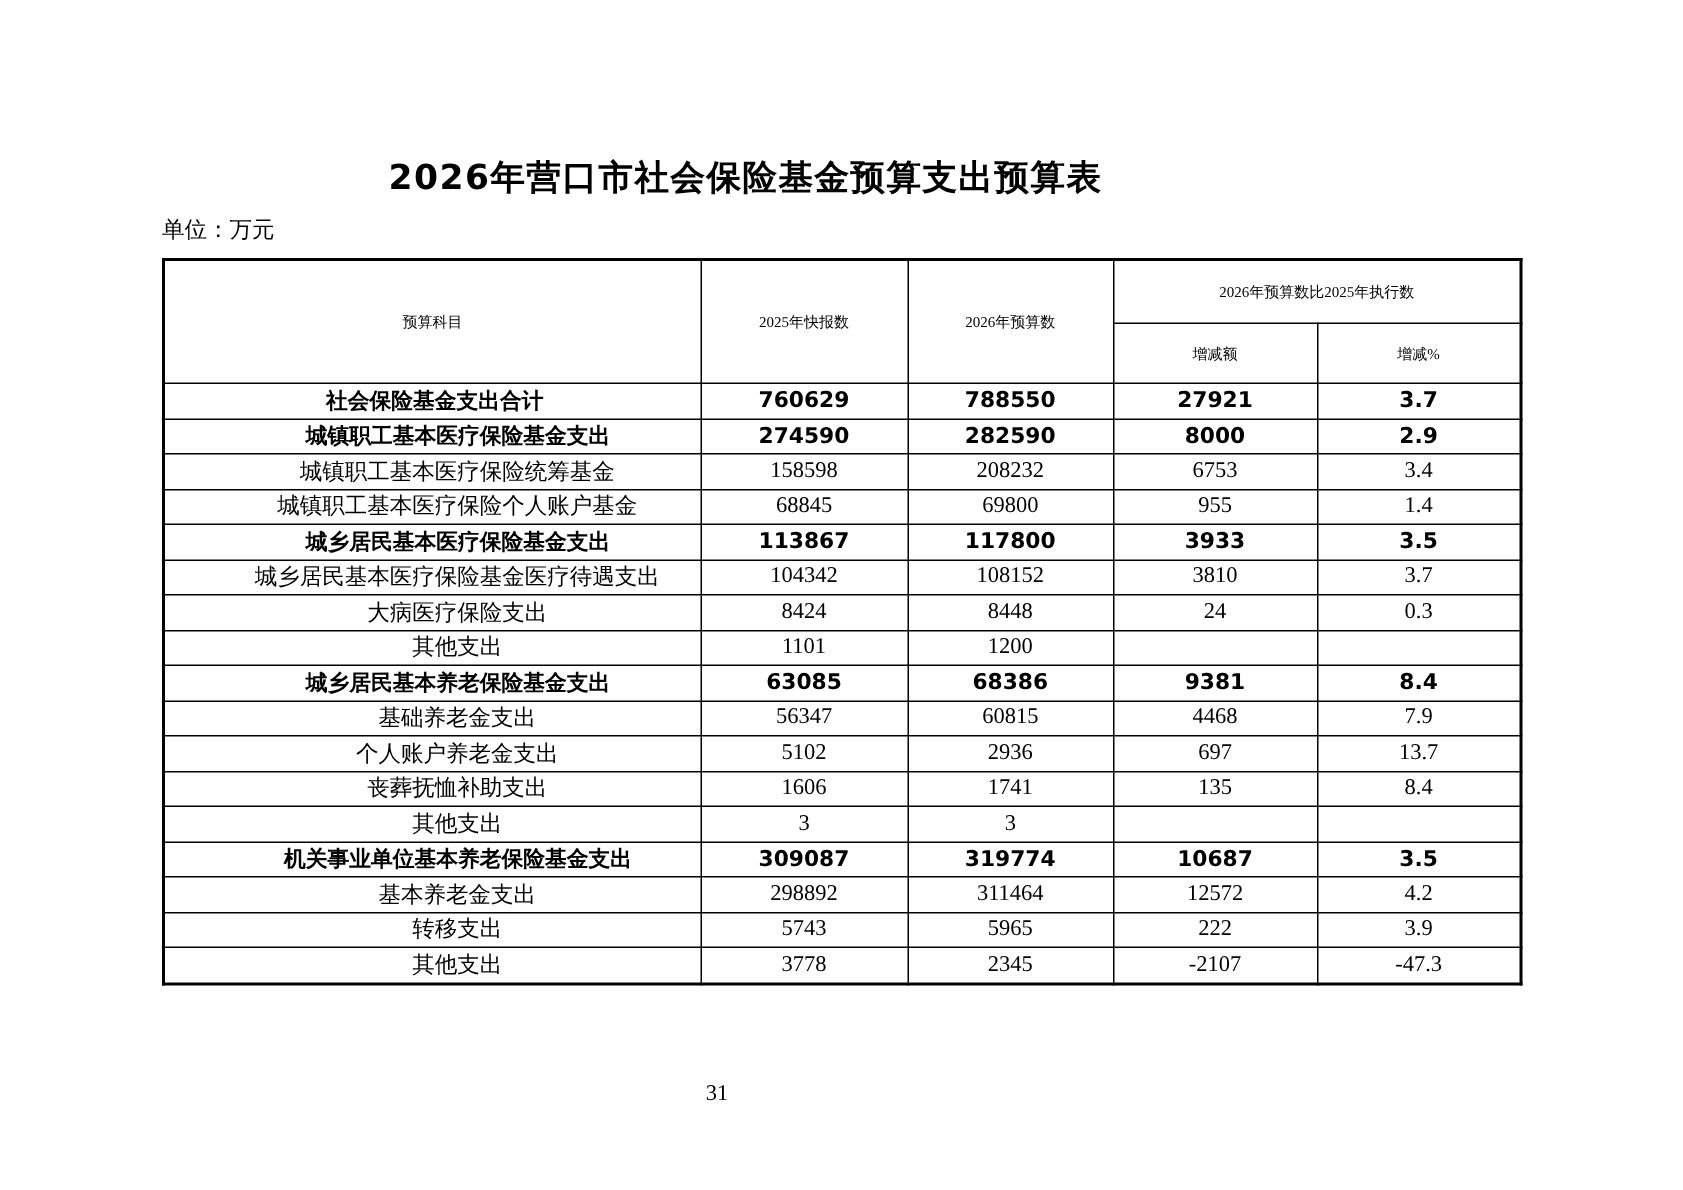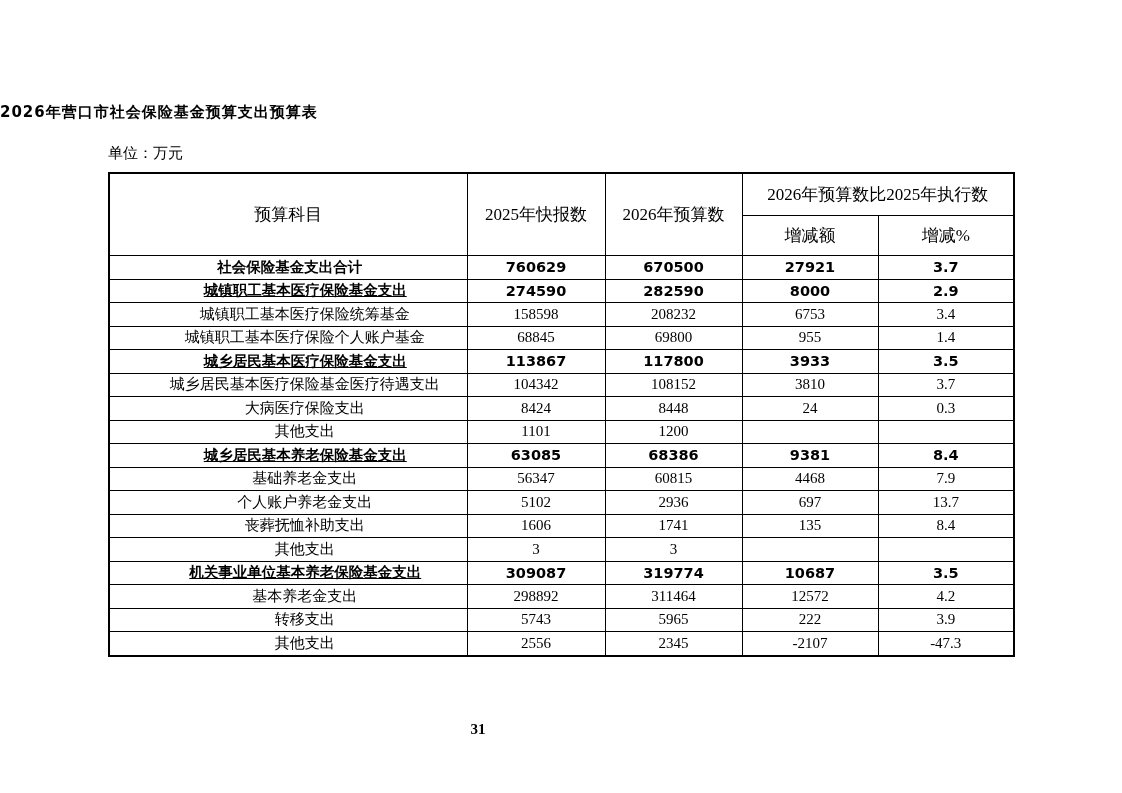"2026年营口市社会保险基金预算支出预算表" .page-title { font-size: 15px -> 23px; text-align: none -> center }
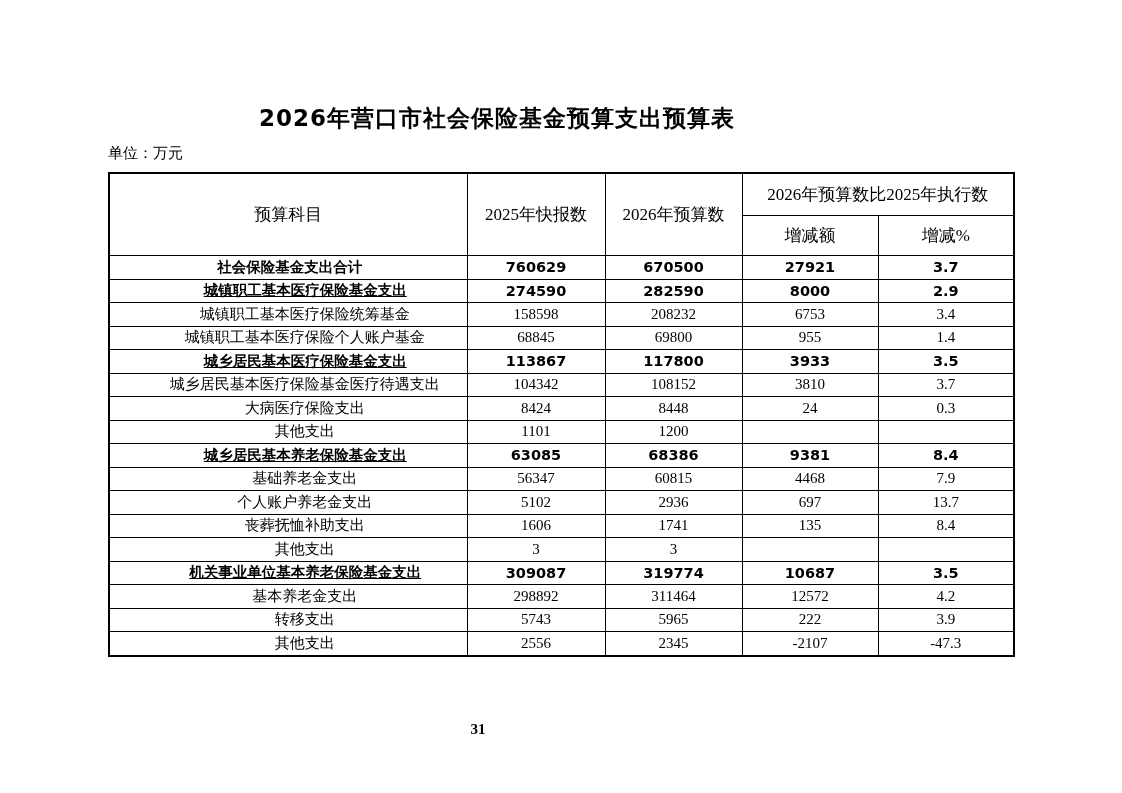"2026年预算数比2025年执行数" .budget-table thead th { font-size: 17px -> 10px }
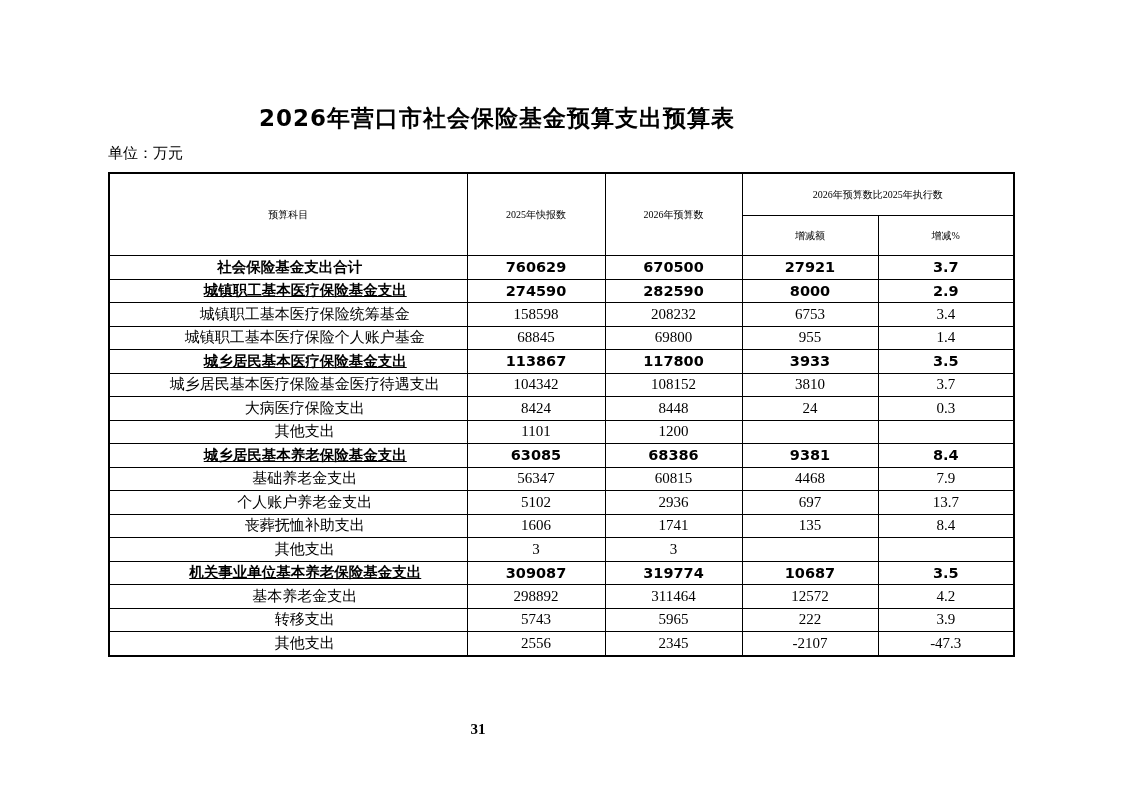"670500" td { text: 670500 -> 788550 }
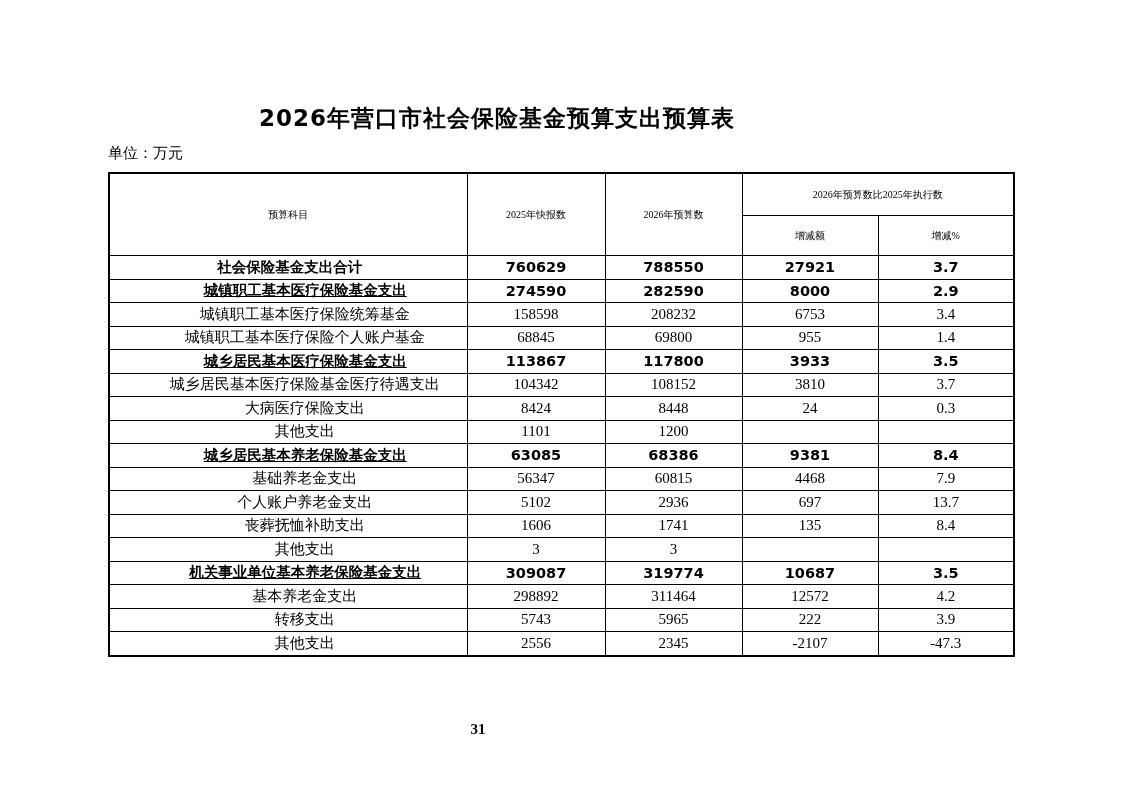"城镇职工基本医疗保险基金支出" .indent-1 .cell-label { text-decoration: underline -> none }
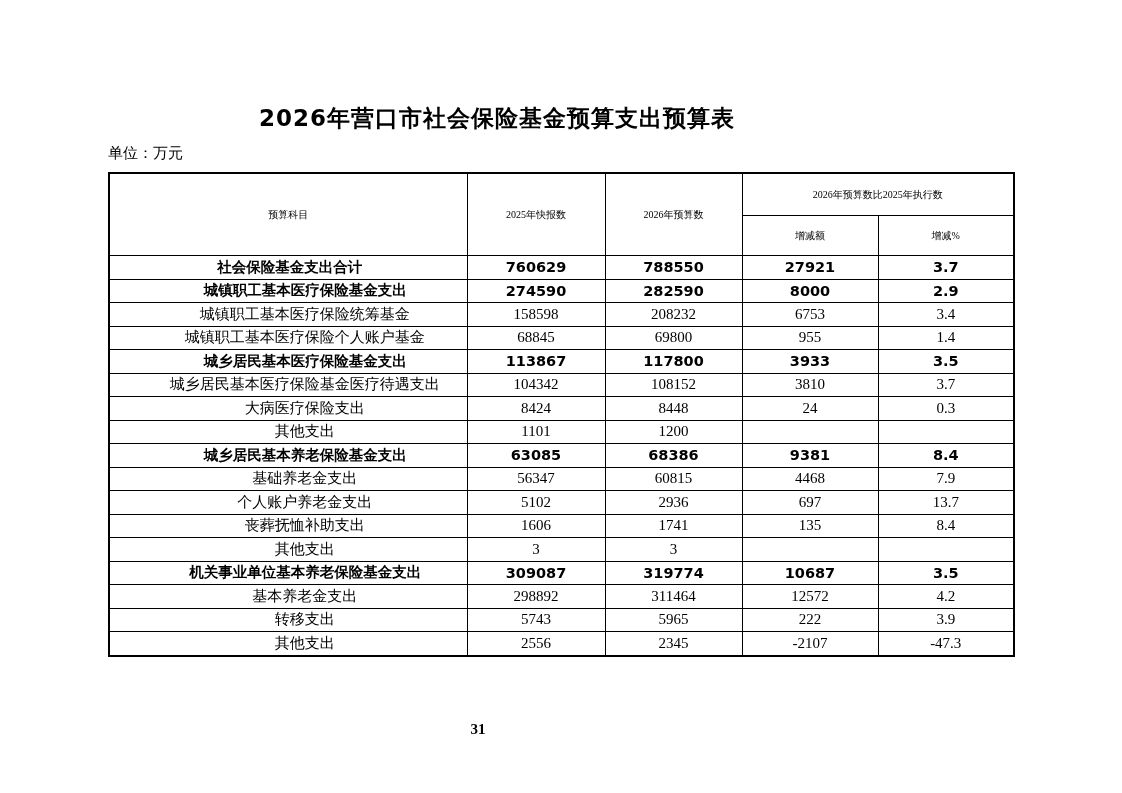"2556" td { text: 2556 -> 3778 }
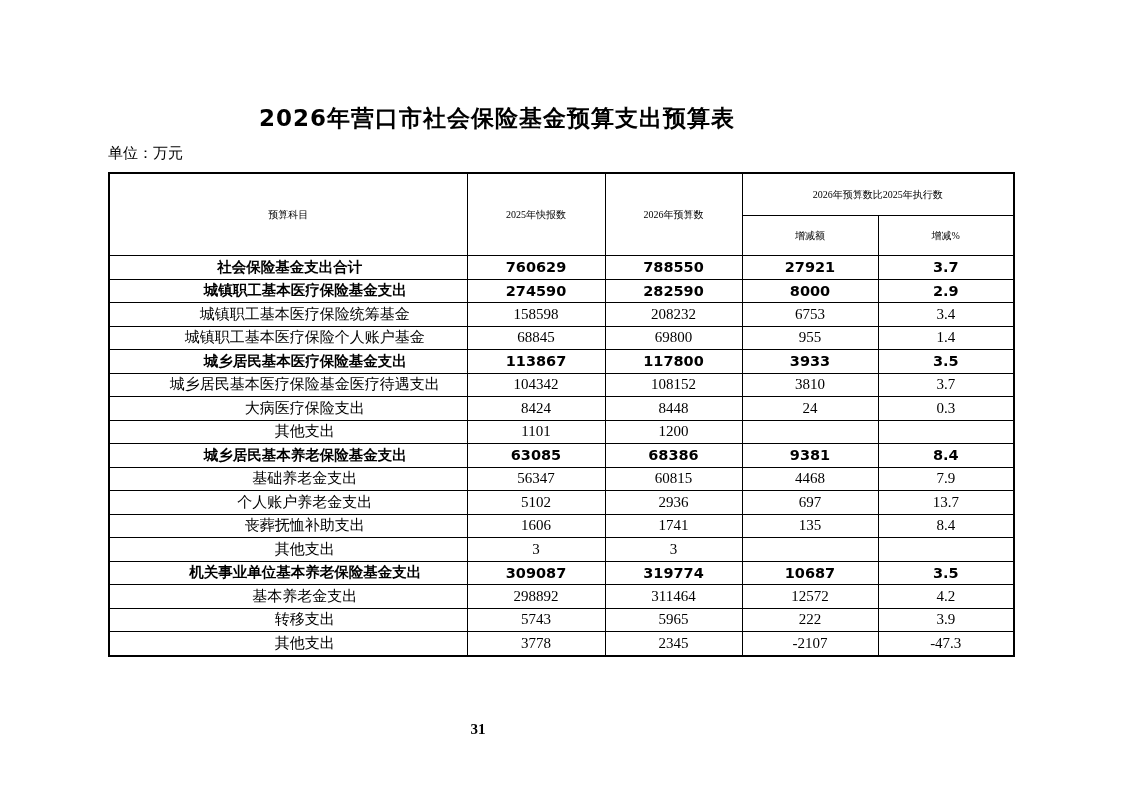"31" .page-number { font-weight: bold -> none }
